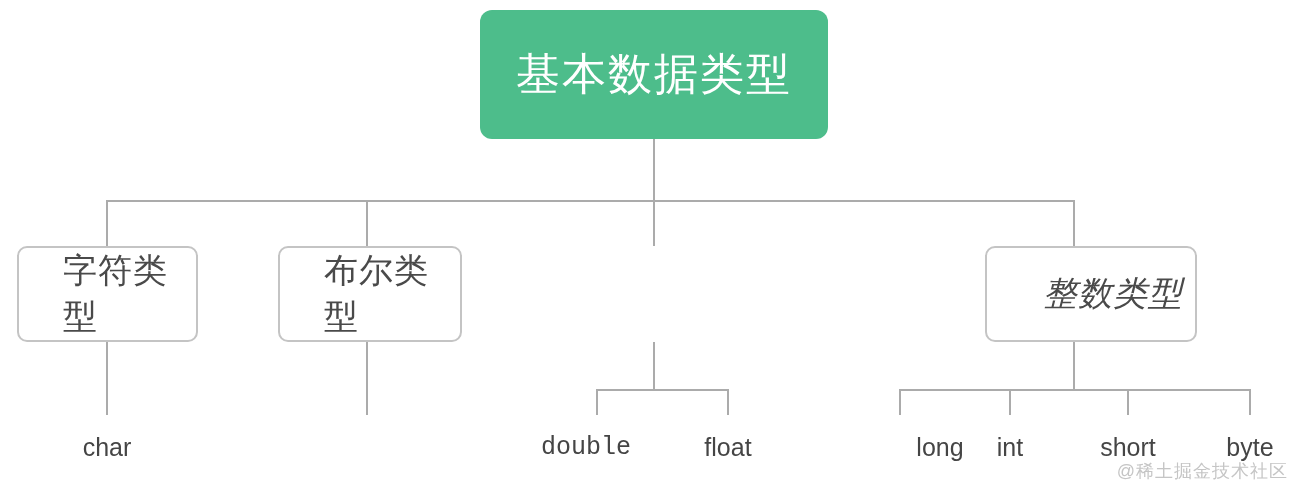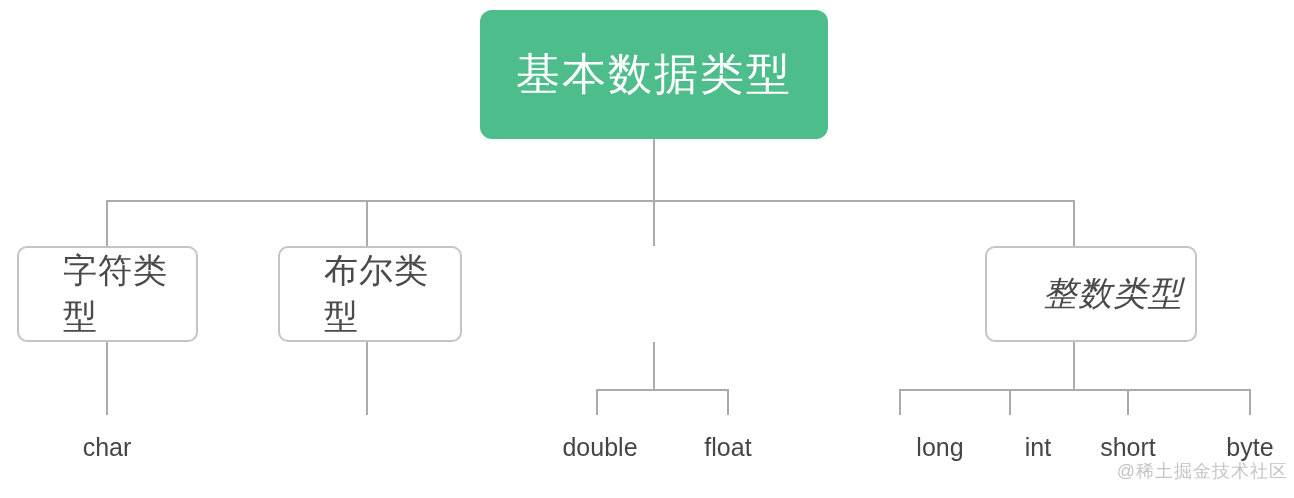"double" .leaf-double { font-family: none -> Liberation Mono, monospace; left: 600px -> 586px }
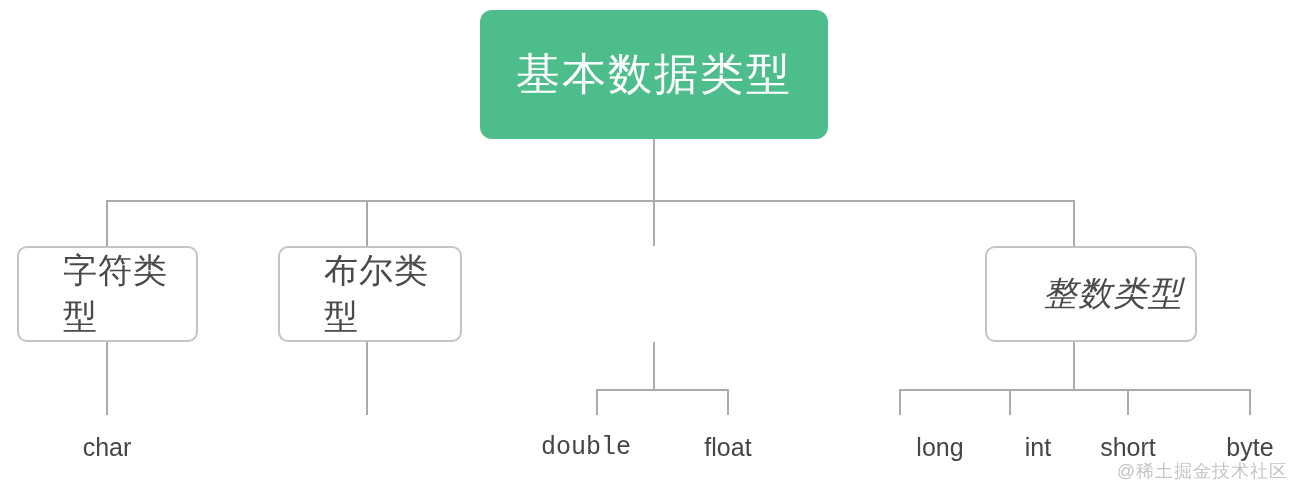"int" .leaf-int { margin-left: 28px -> none }
